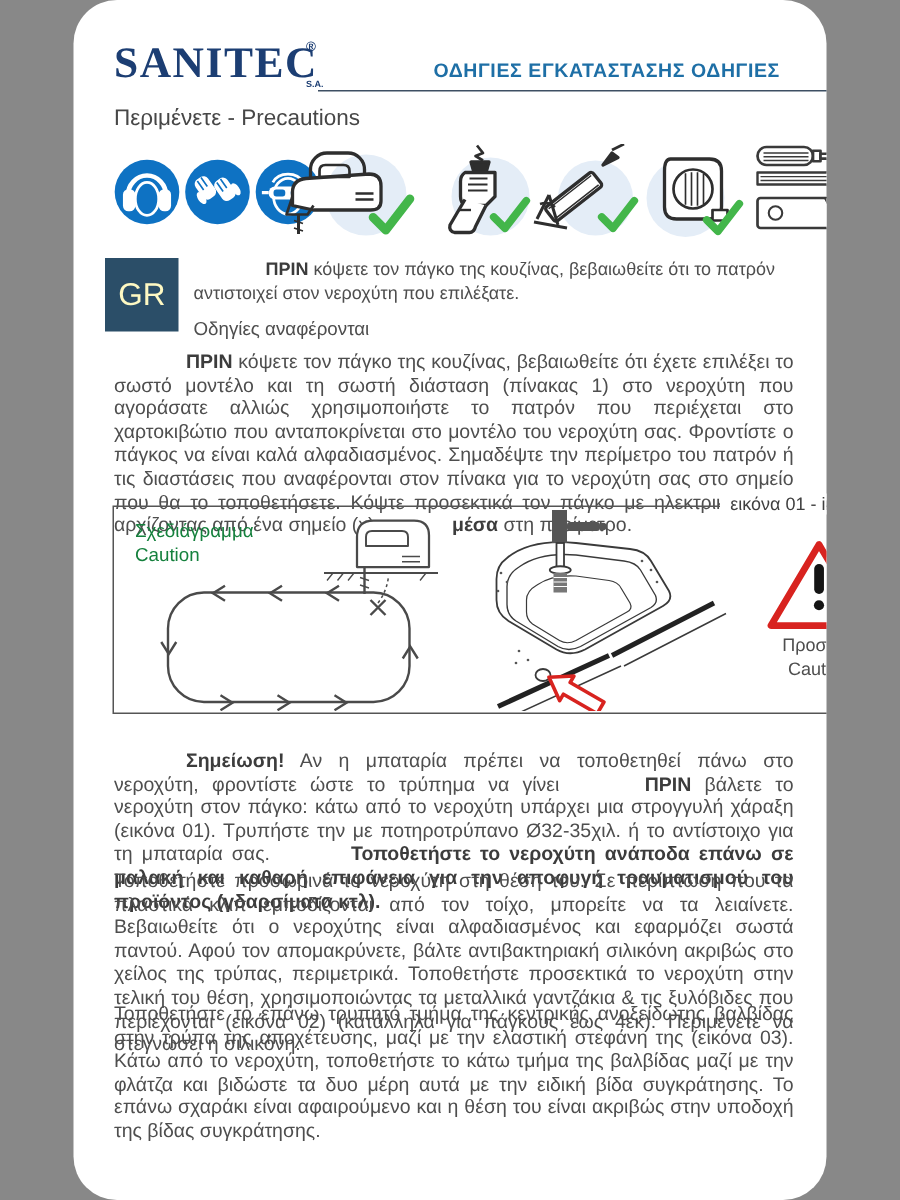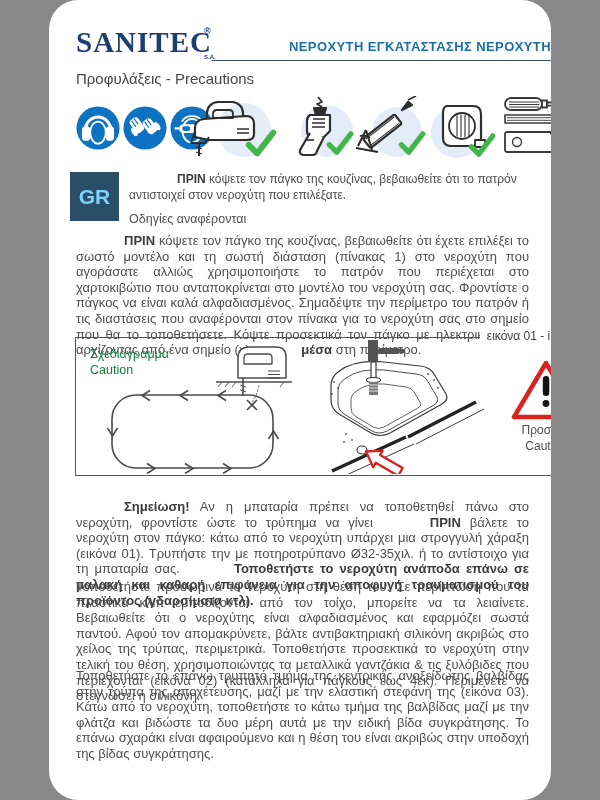"ΝΕΡΟΧΥΤΗ ΕΓΚΑΤΑΣΤΑΣΗΣ ΝΕΡΟΧΥΤΗ" div.doc-title { text: ΝΕΡΟΧΥΤΗ ΕΓΚΑΤΑΣΤΑΣΗΣ ΝΕΡΟΧΥΤΗ -> ΟΔΗΓΙΕΣ ΕΓΚΑΤΑΣΤΑΣΗΣ ΟΔΗΓΙΕΣ }
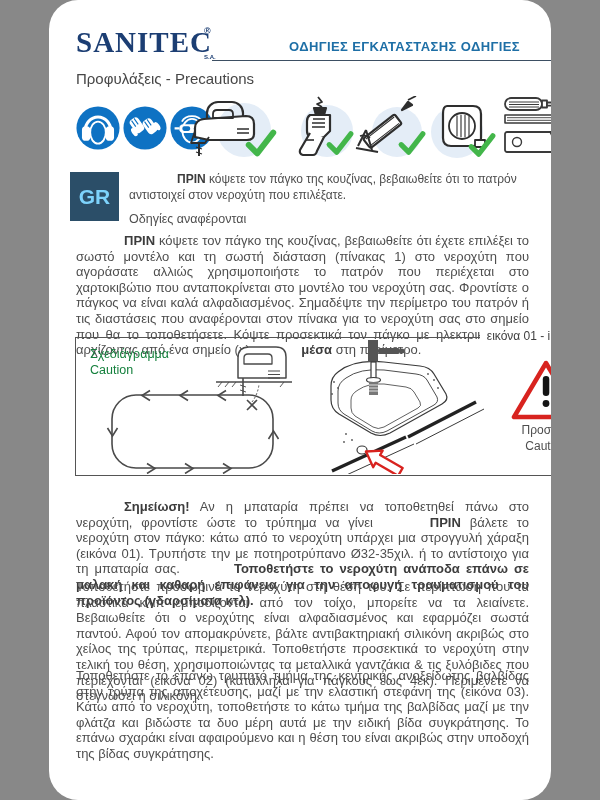"Προφυλάξεις - Precautions" div.section-title { text: Προφυλάξεις -> Περιμένετε }
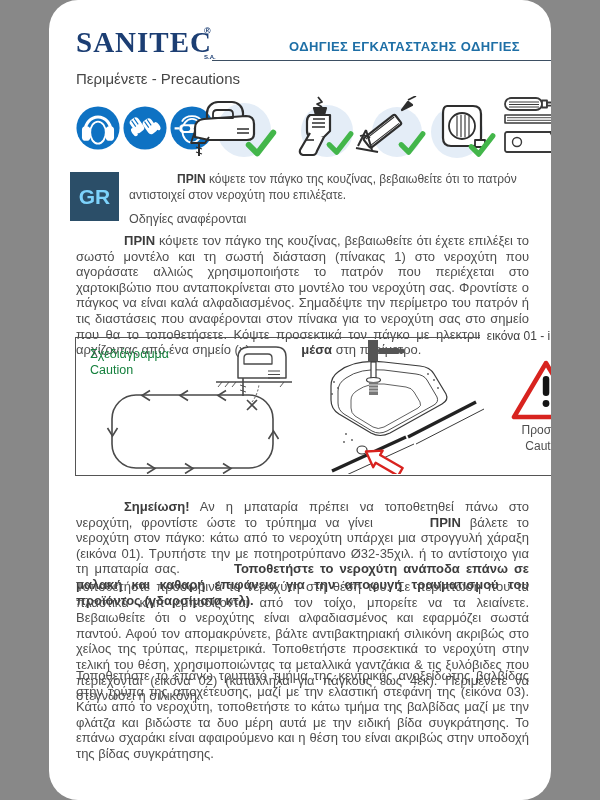"GR" .gr-badge { color: #7dd3fc -> #fef9c3; font-weight: bold -> none }
